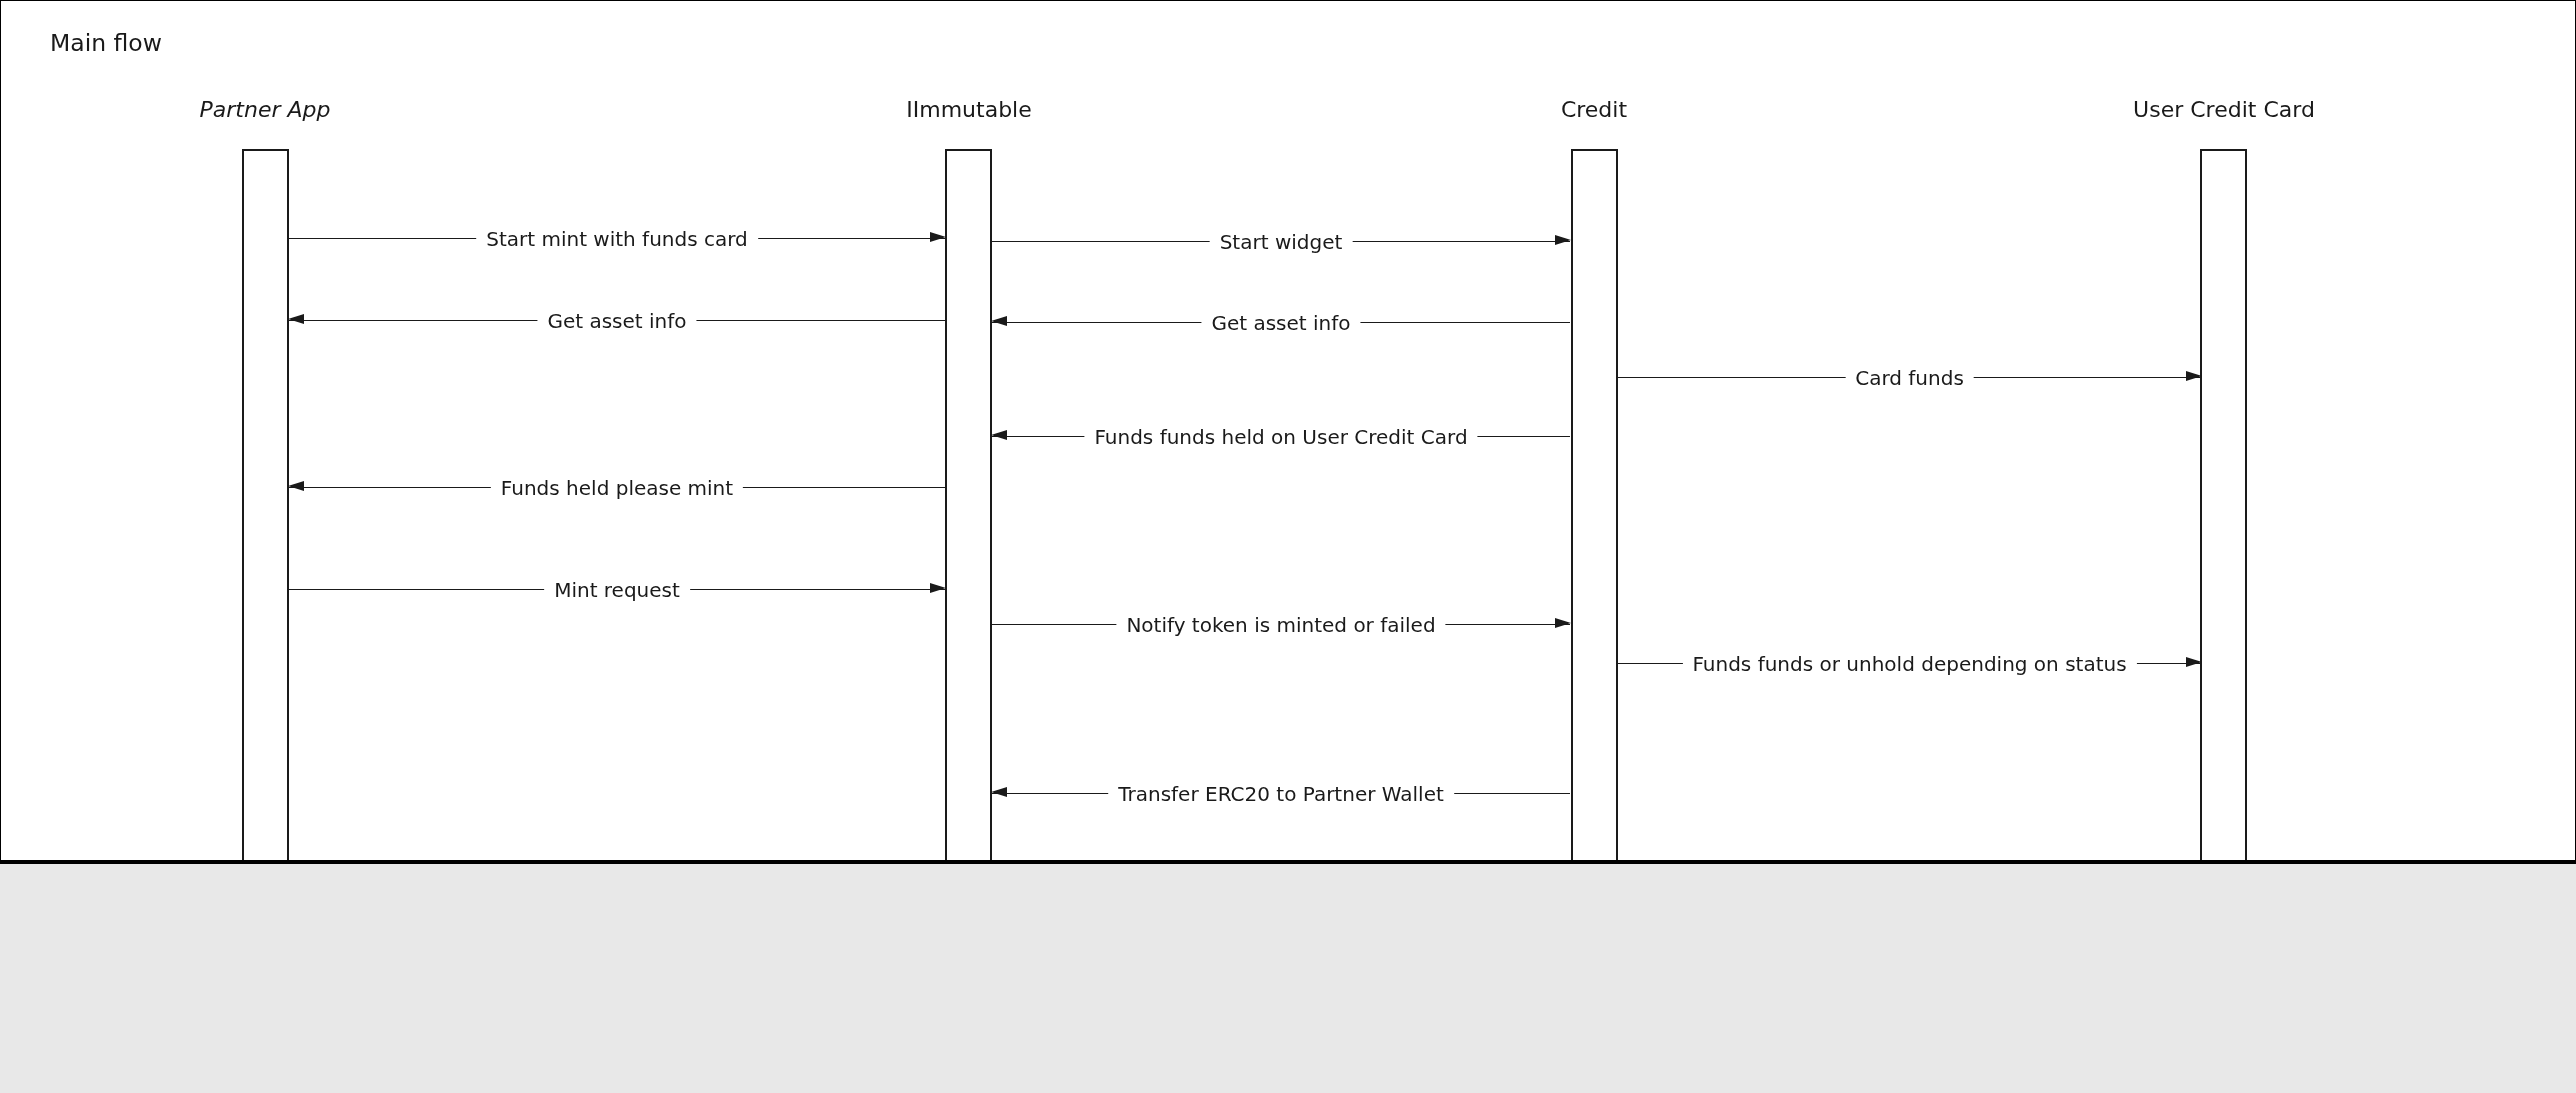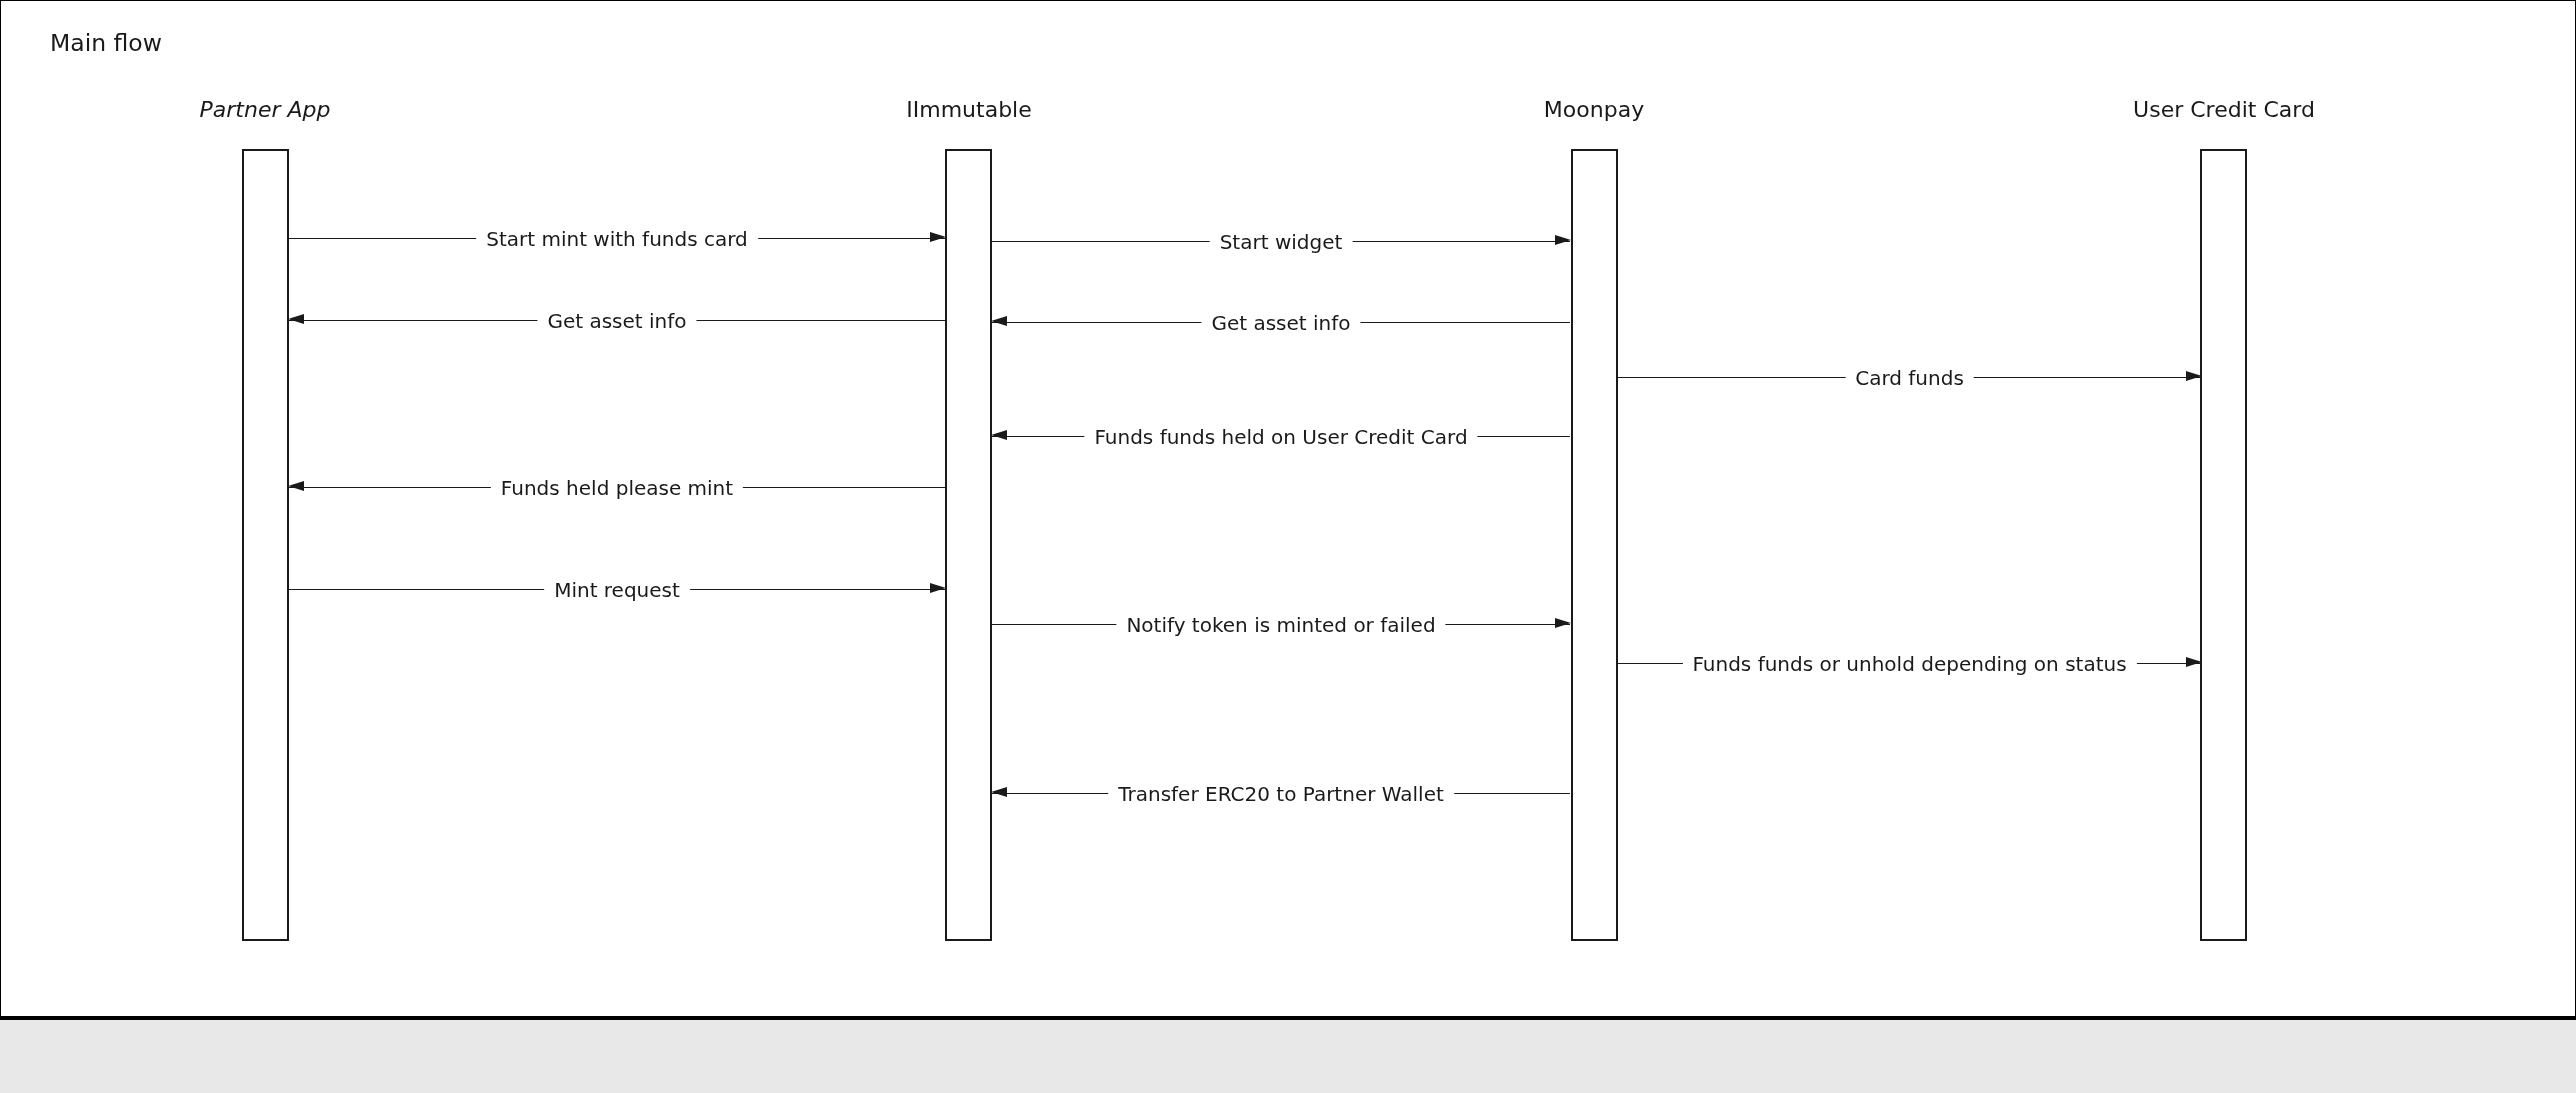"Main flow" #stage { height: 1020px -> 864px }
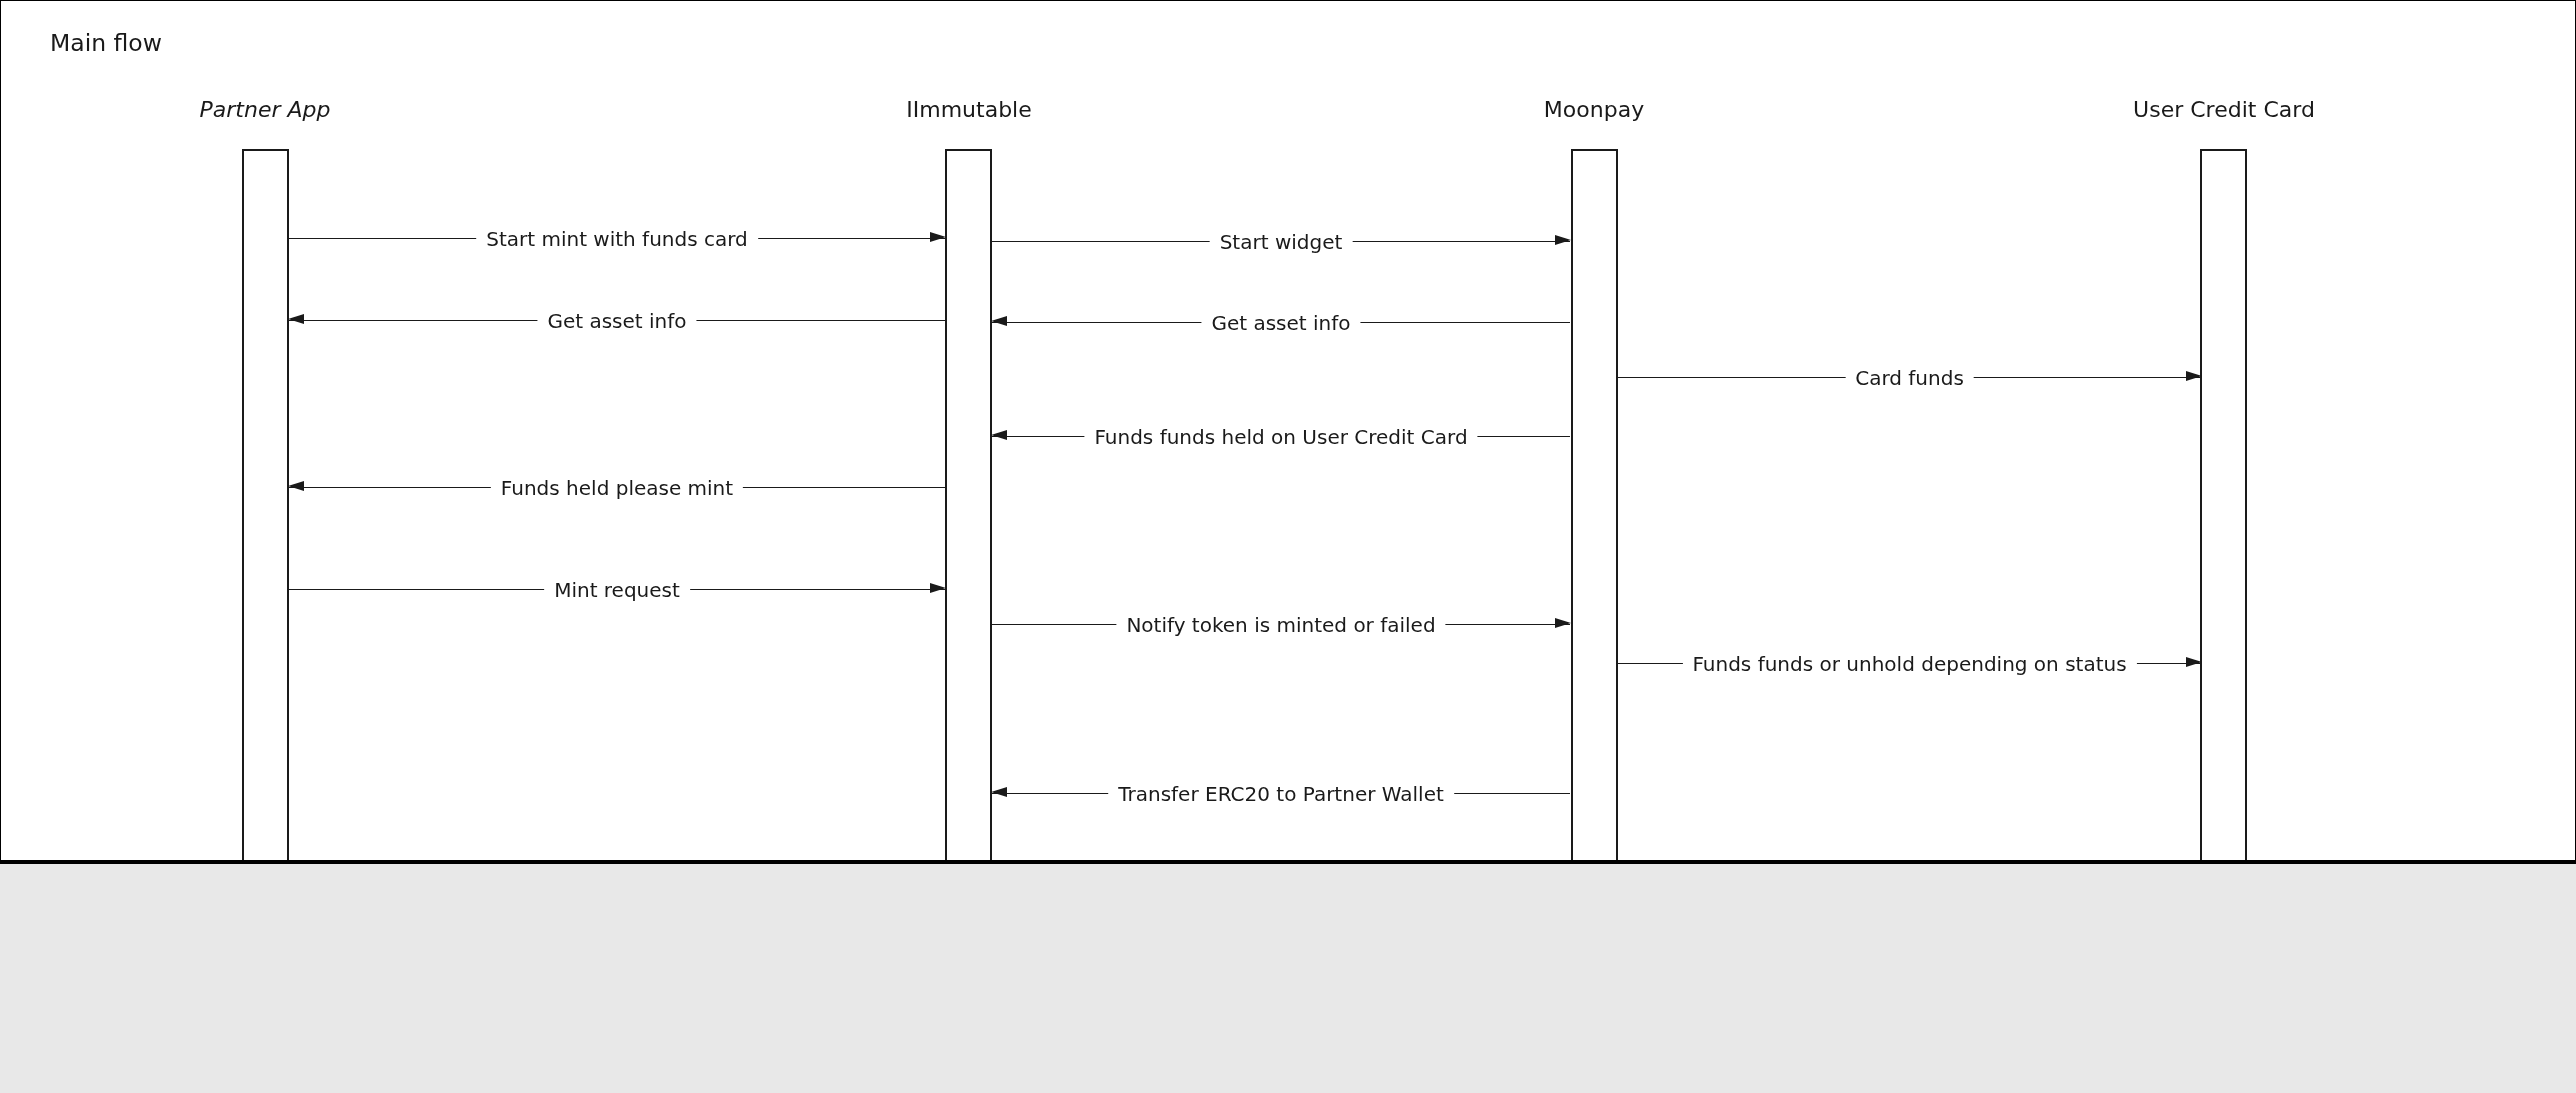"Moonpay" div.participant-label { text: Moonpay -> Credit }
